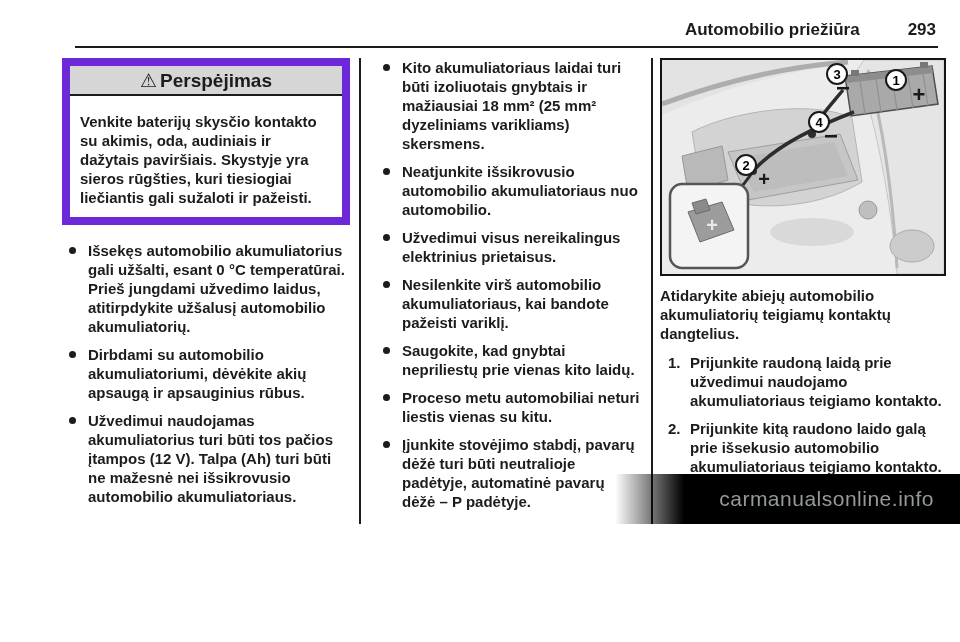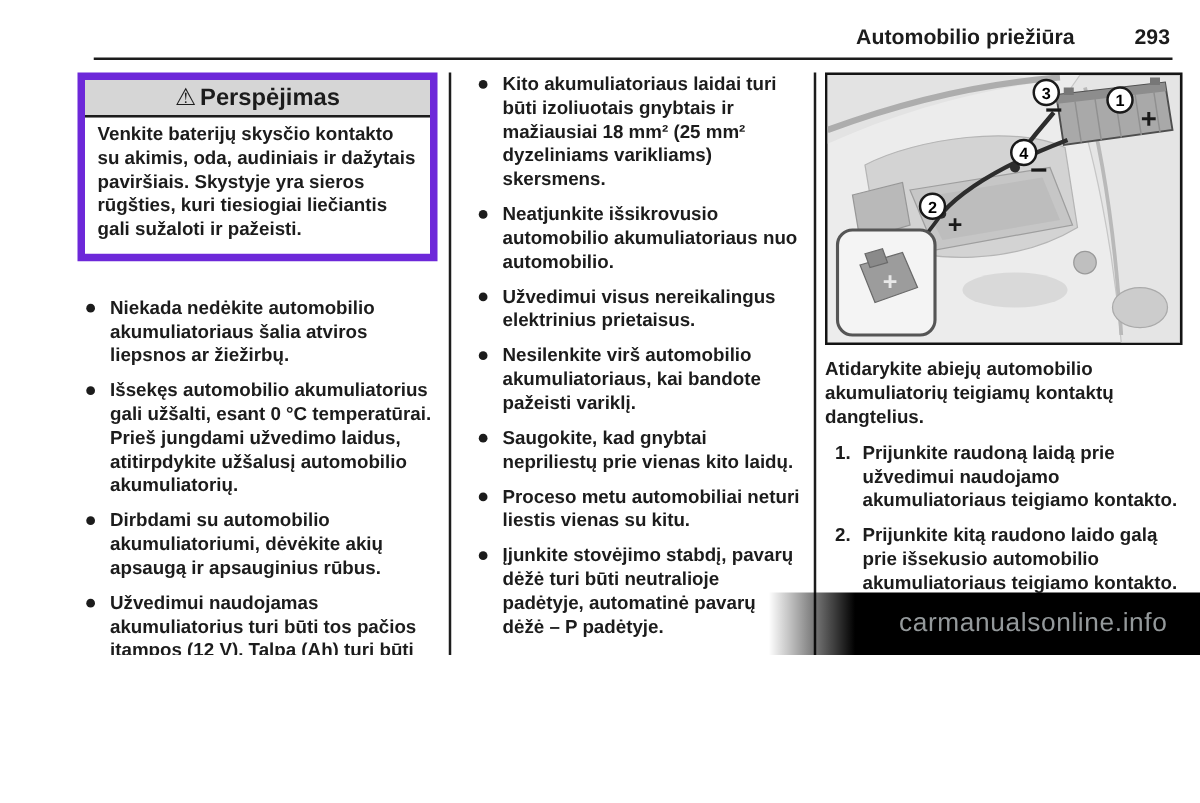"⚠ Perspėjimas" .warnbox { border: 6px solid #6d28d9 -> 8px solid #6d28d9; margin-bottom: 28px -> 16px }
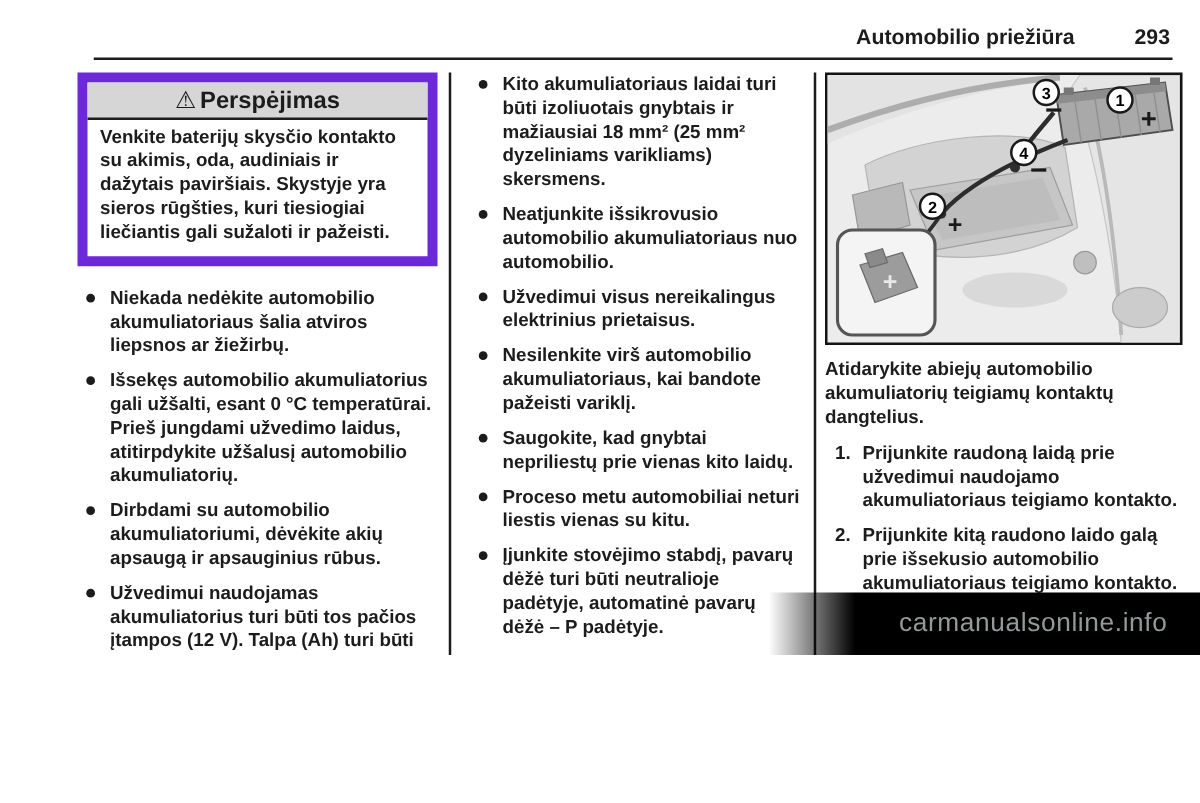"Venkite baterijų skysčio kontakto su" .warnbox-body { padding: 4px 10px 10px -> 16px 10px 10px }
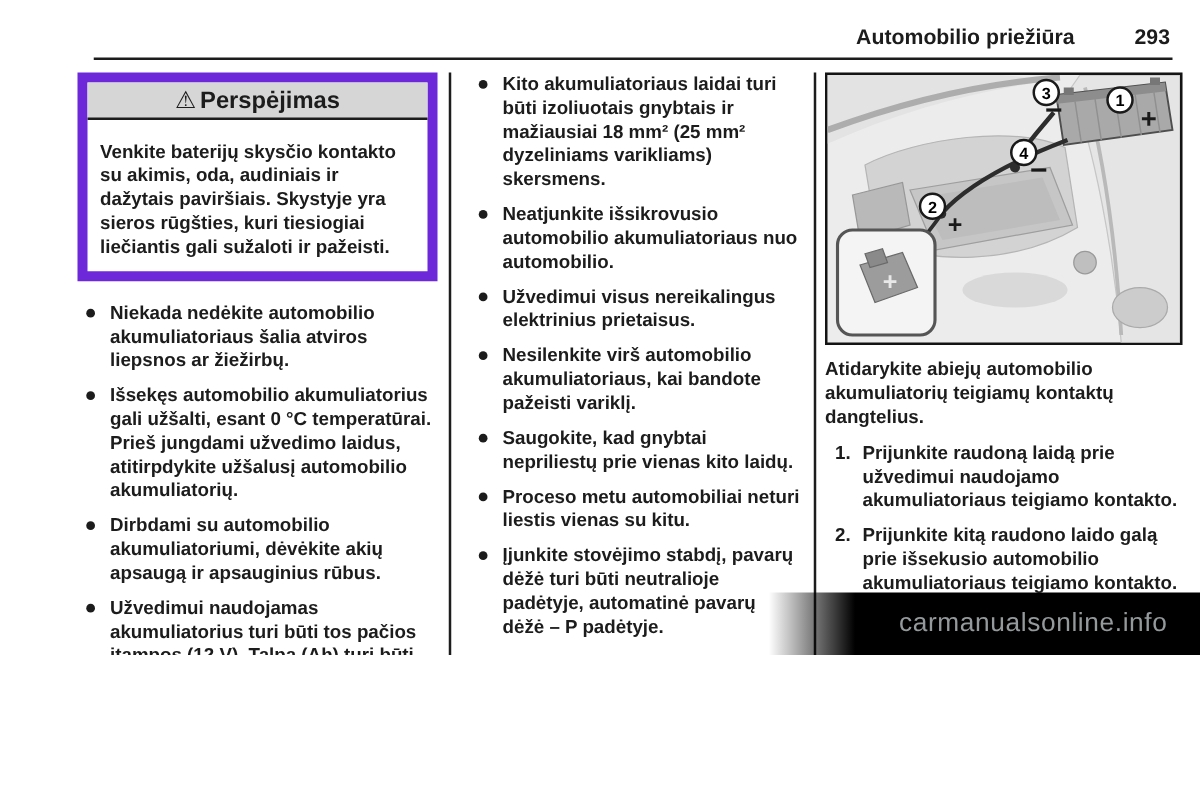"Niekada nedėkite automobilio" li { html: <li>Niekada nedėkite automobilio akumuliatoriaus šalia atviros liepsnos ar žiežirbų.</li> -> none }
